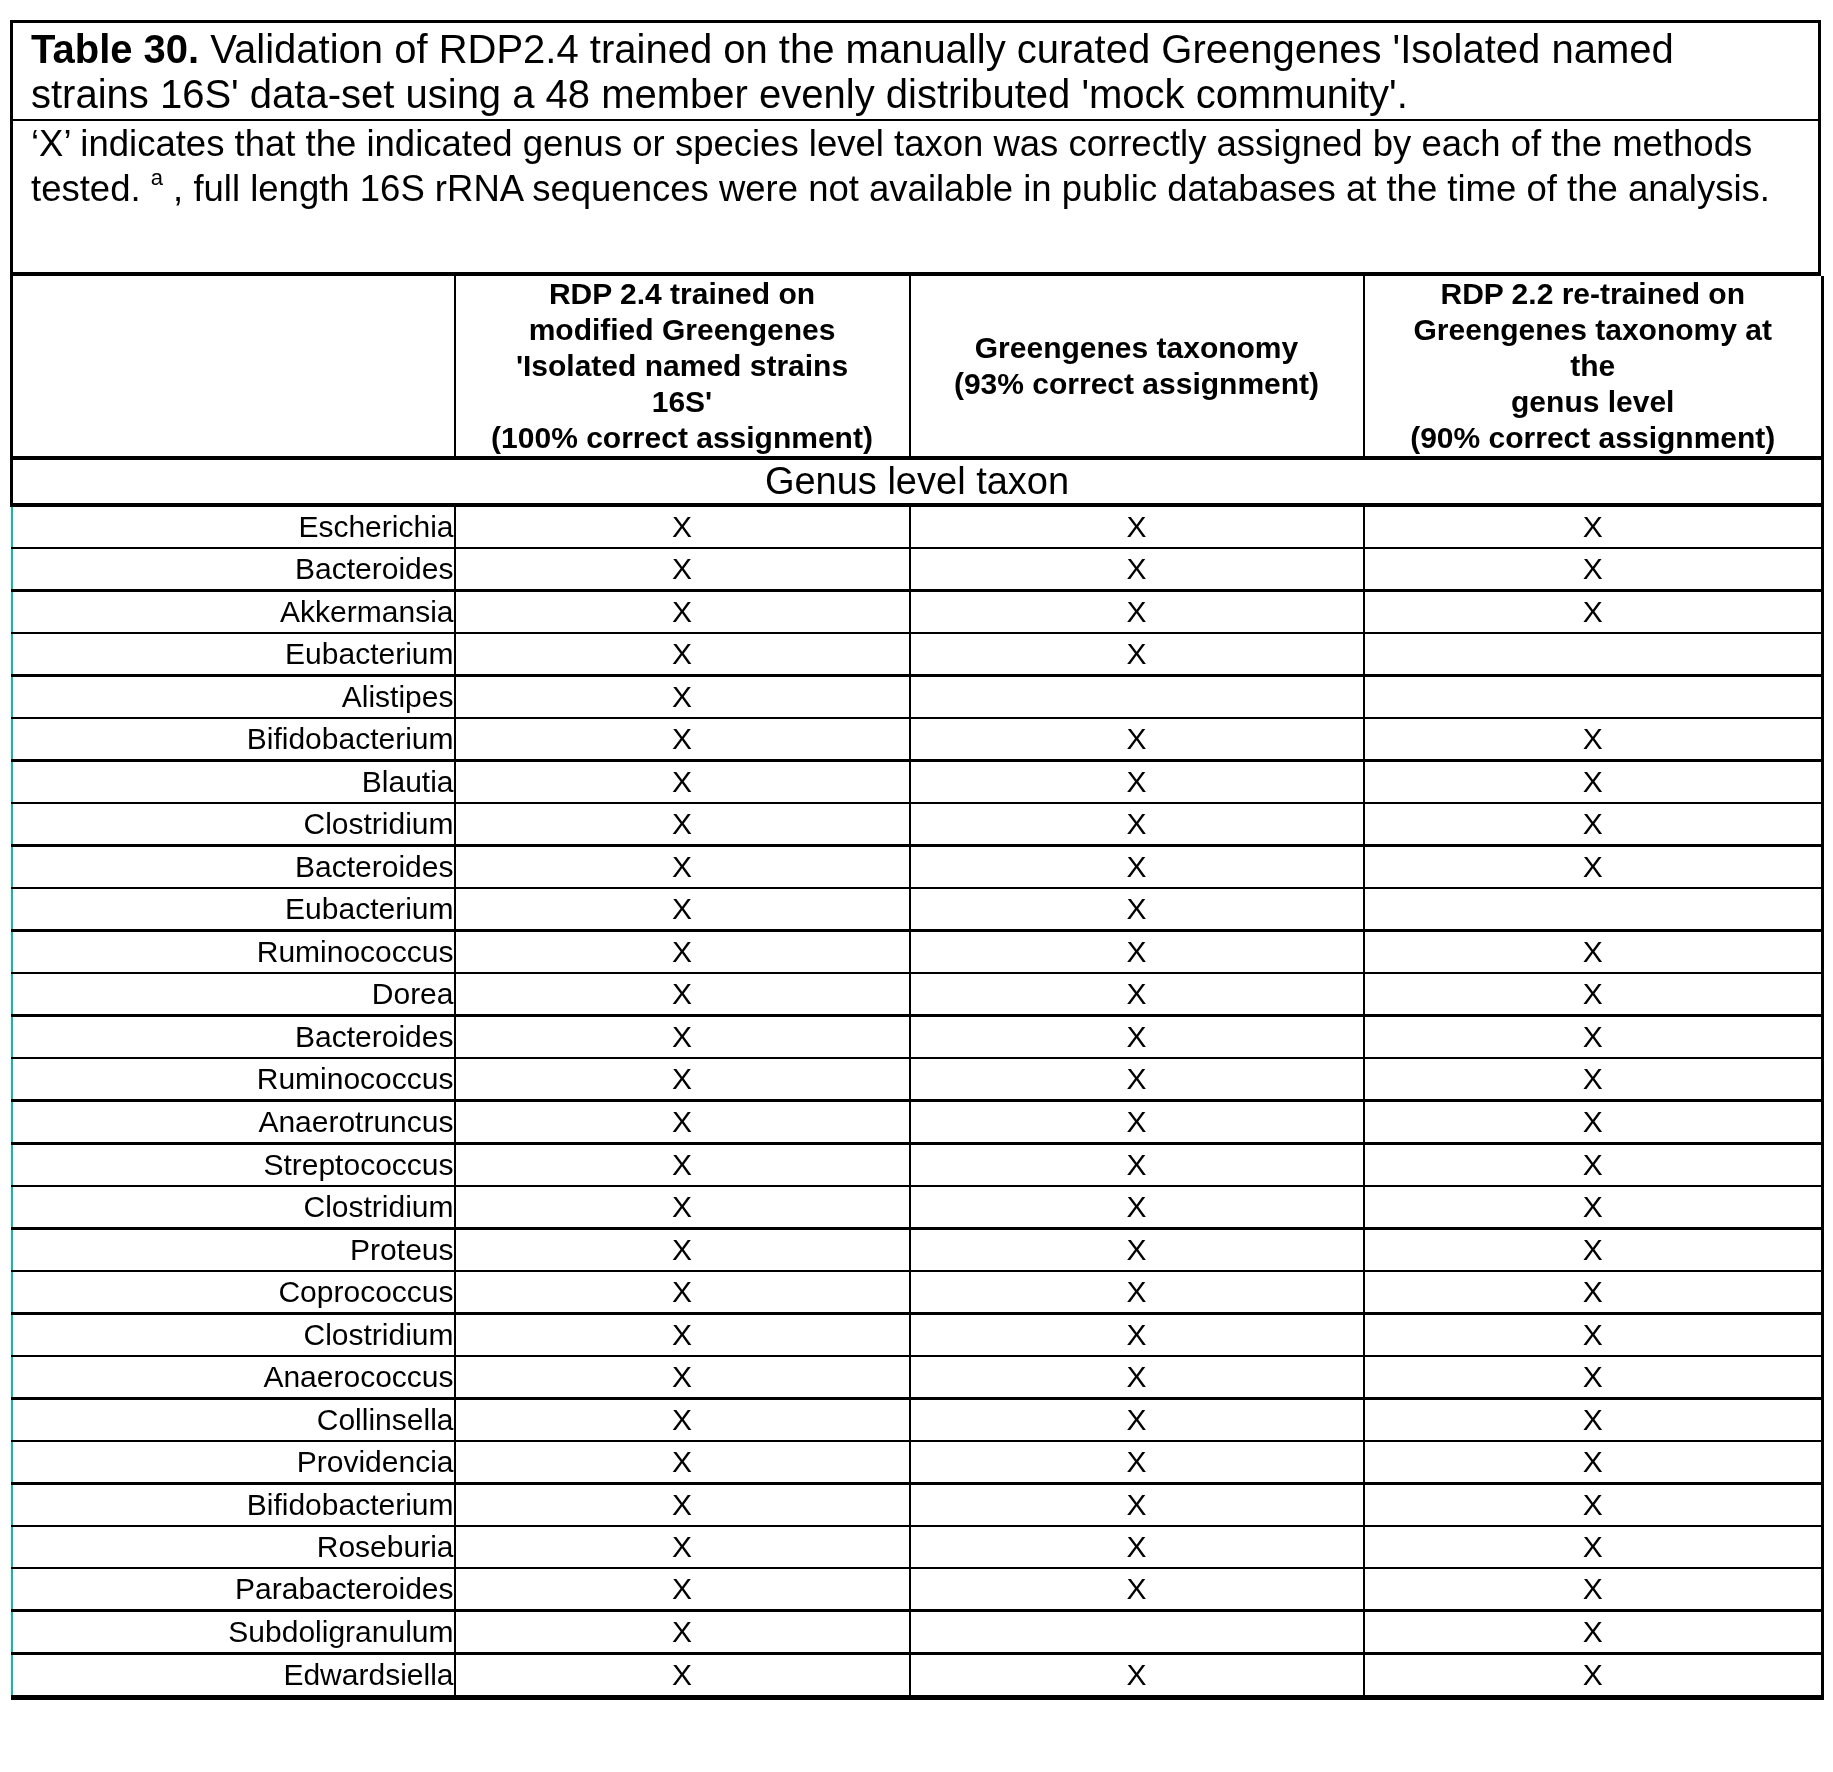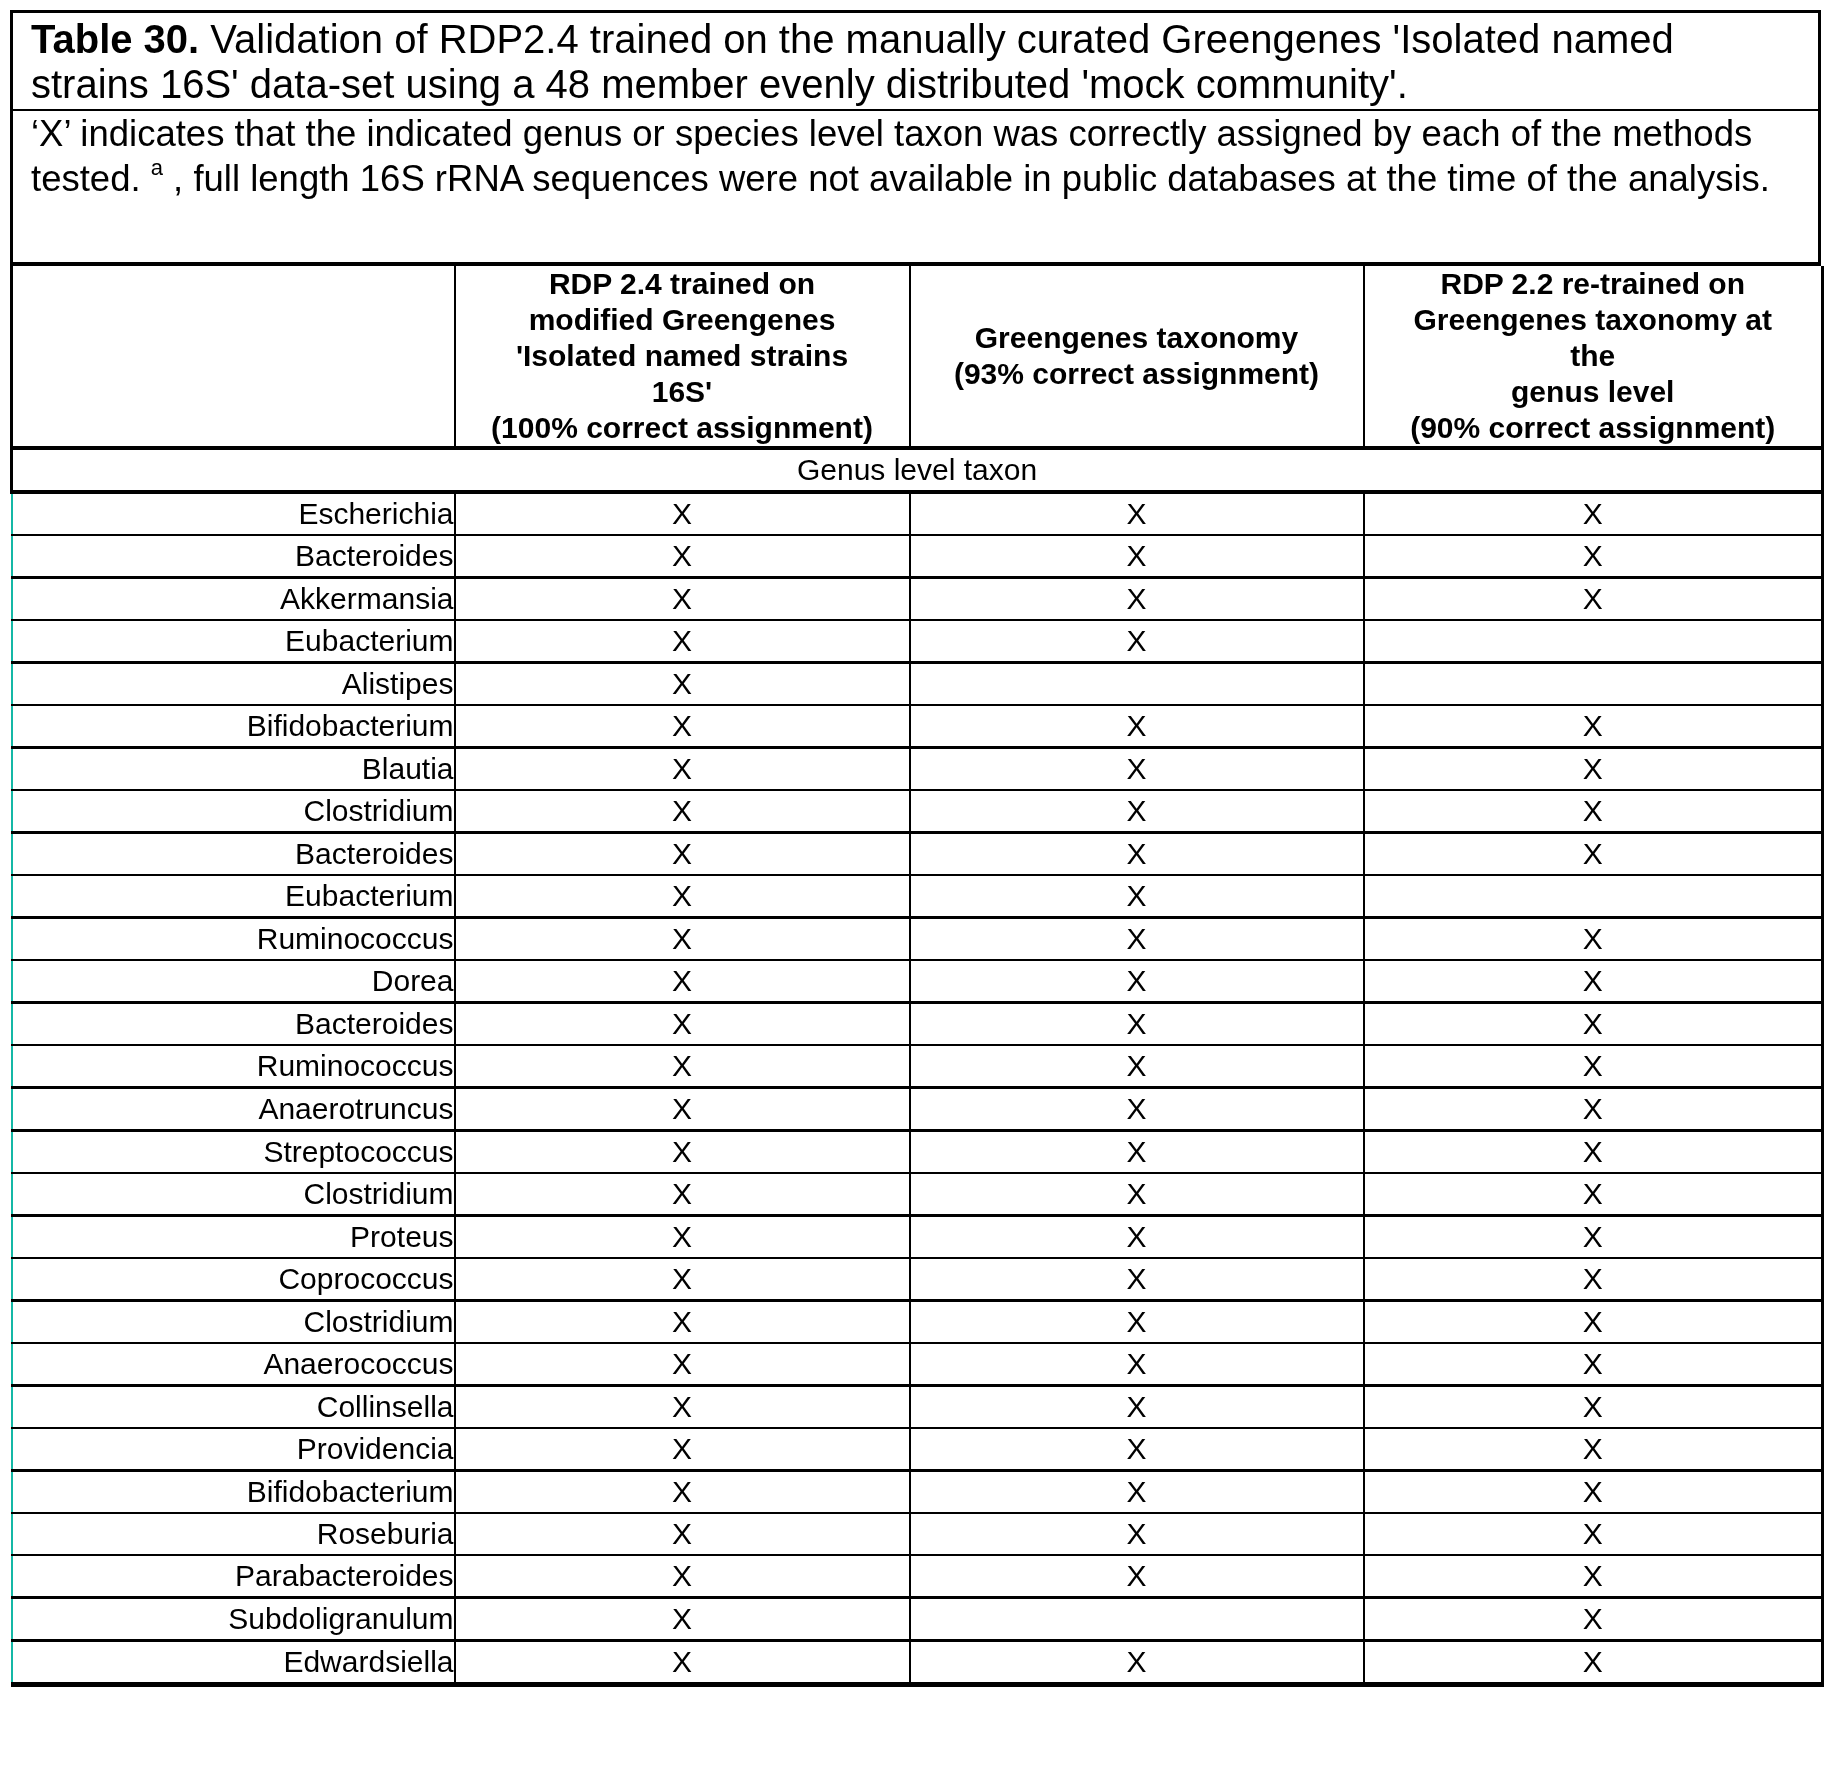"Table 30. Validation of RDP2.4" .frame { top: 10px -> 20px }
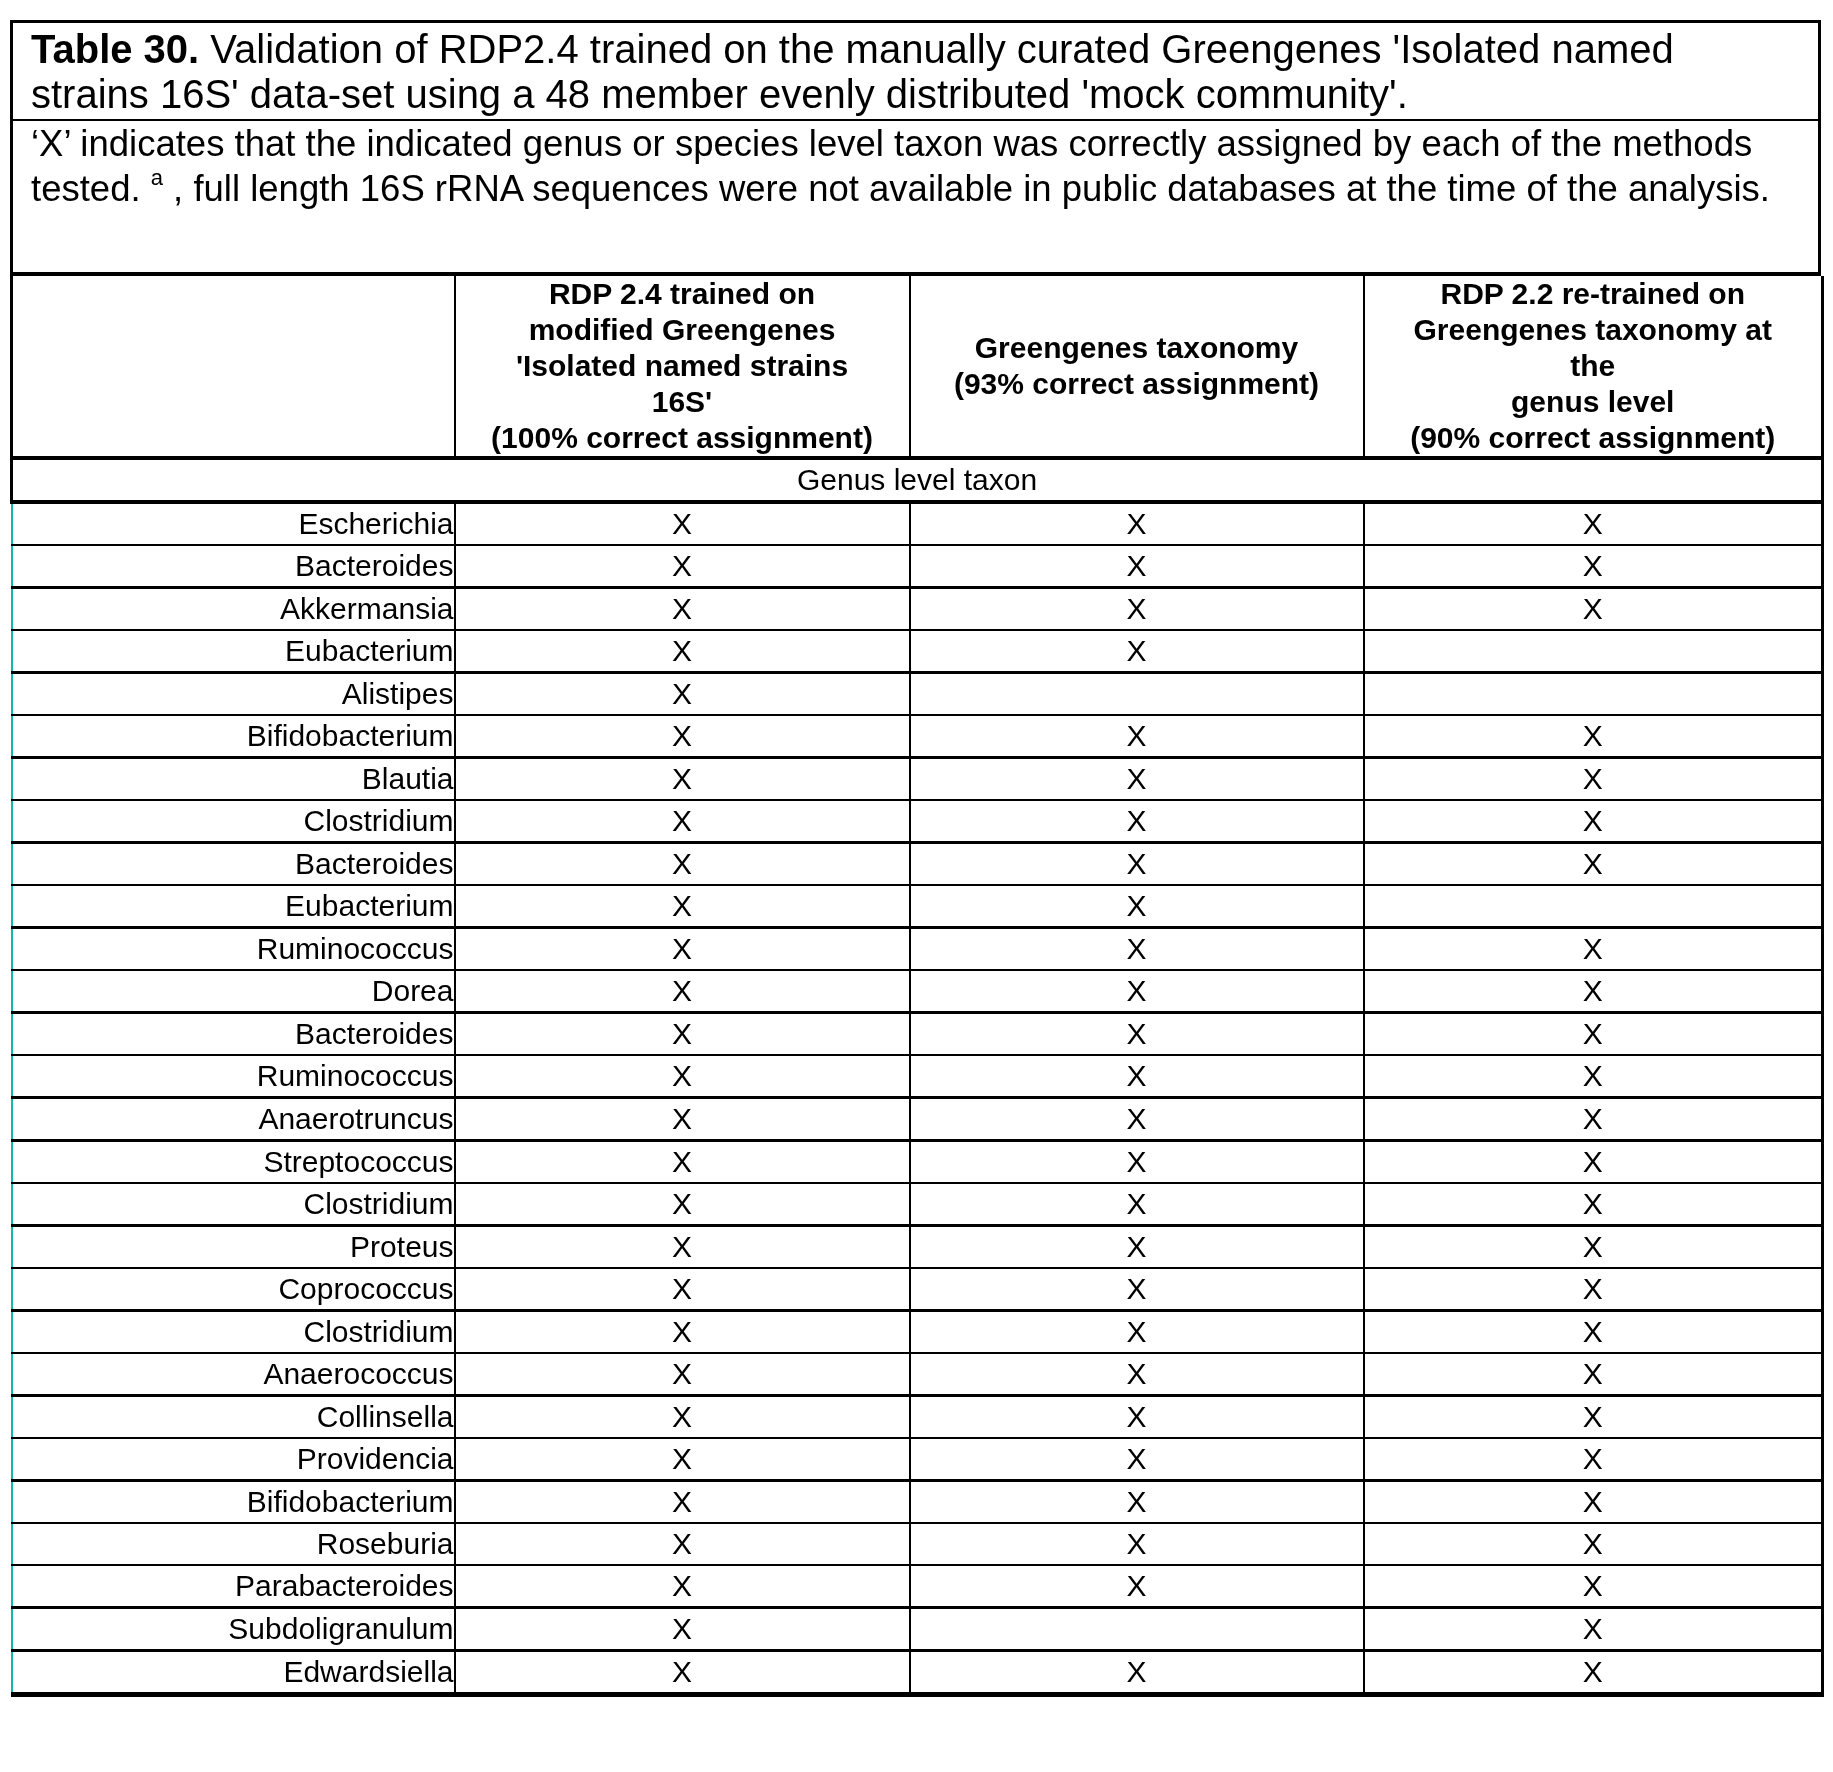"Genus level taxon" .section td { font-size: 30px -> 38px }
